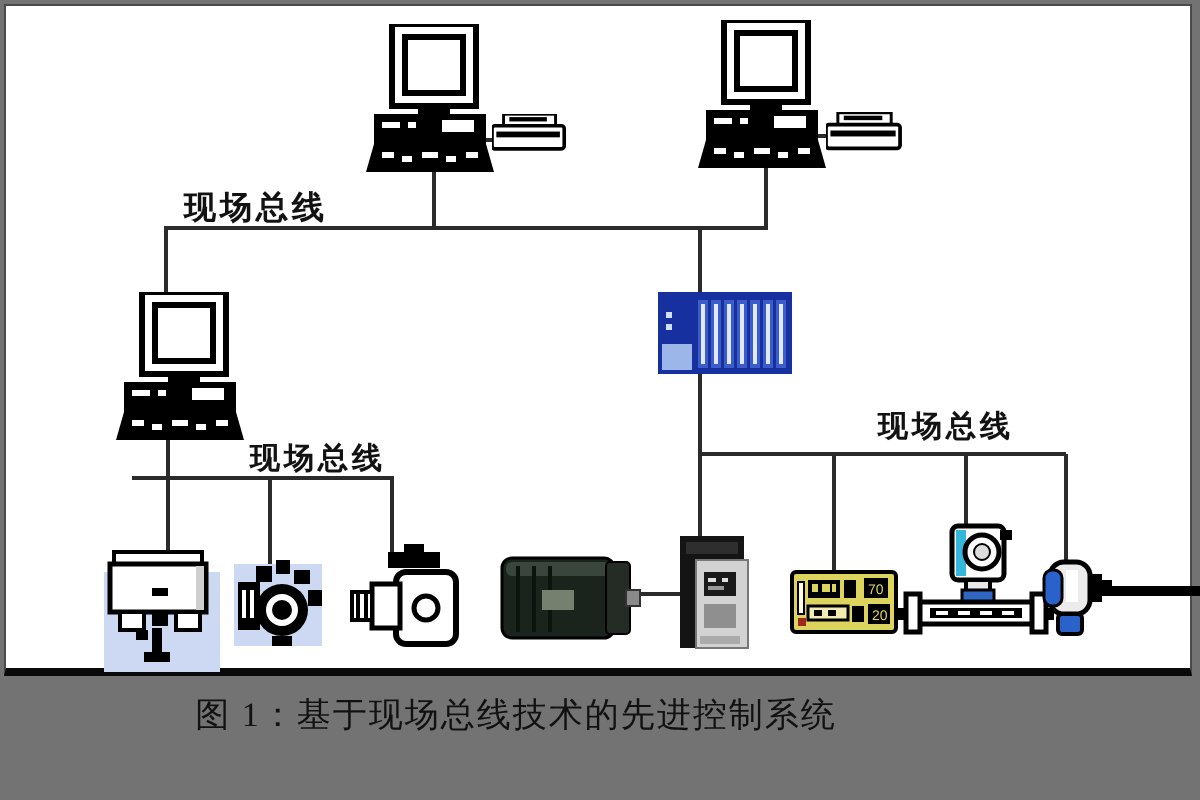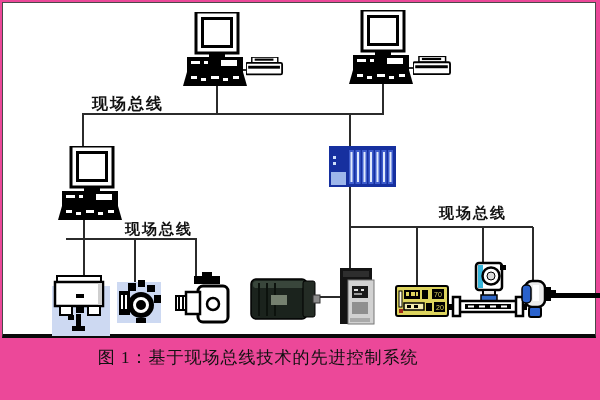"现场总线" .stage { background: #ec4899 -> #737373 }
